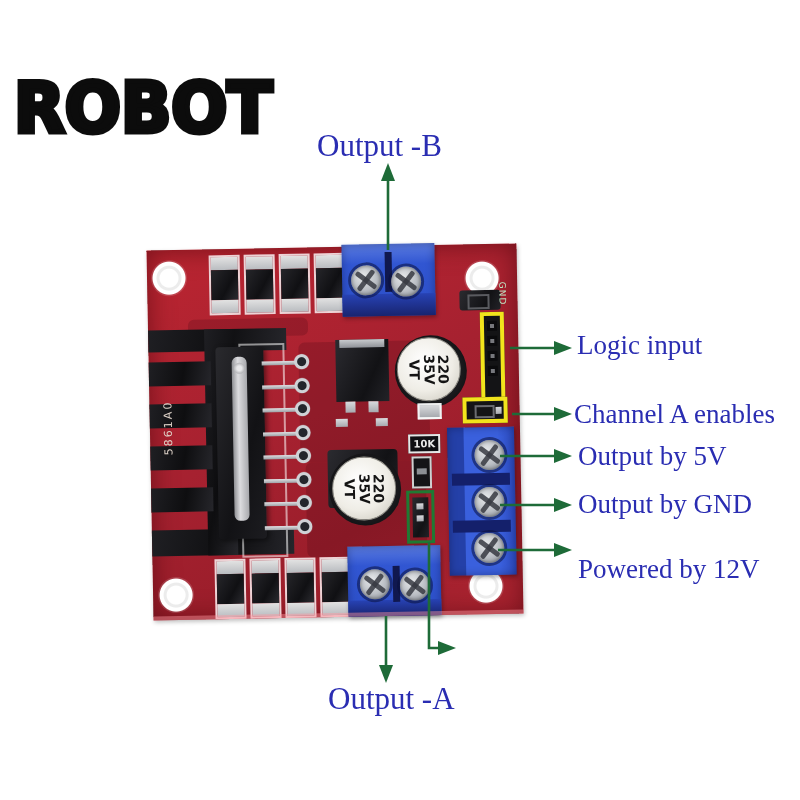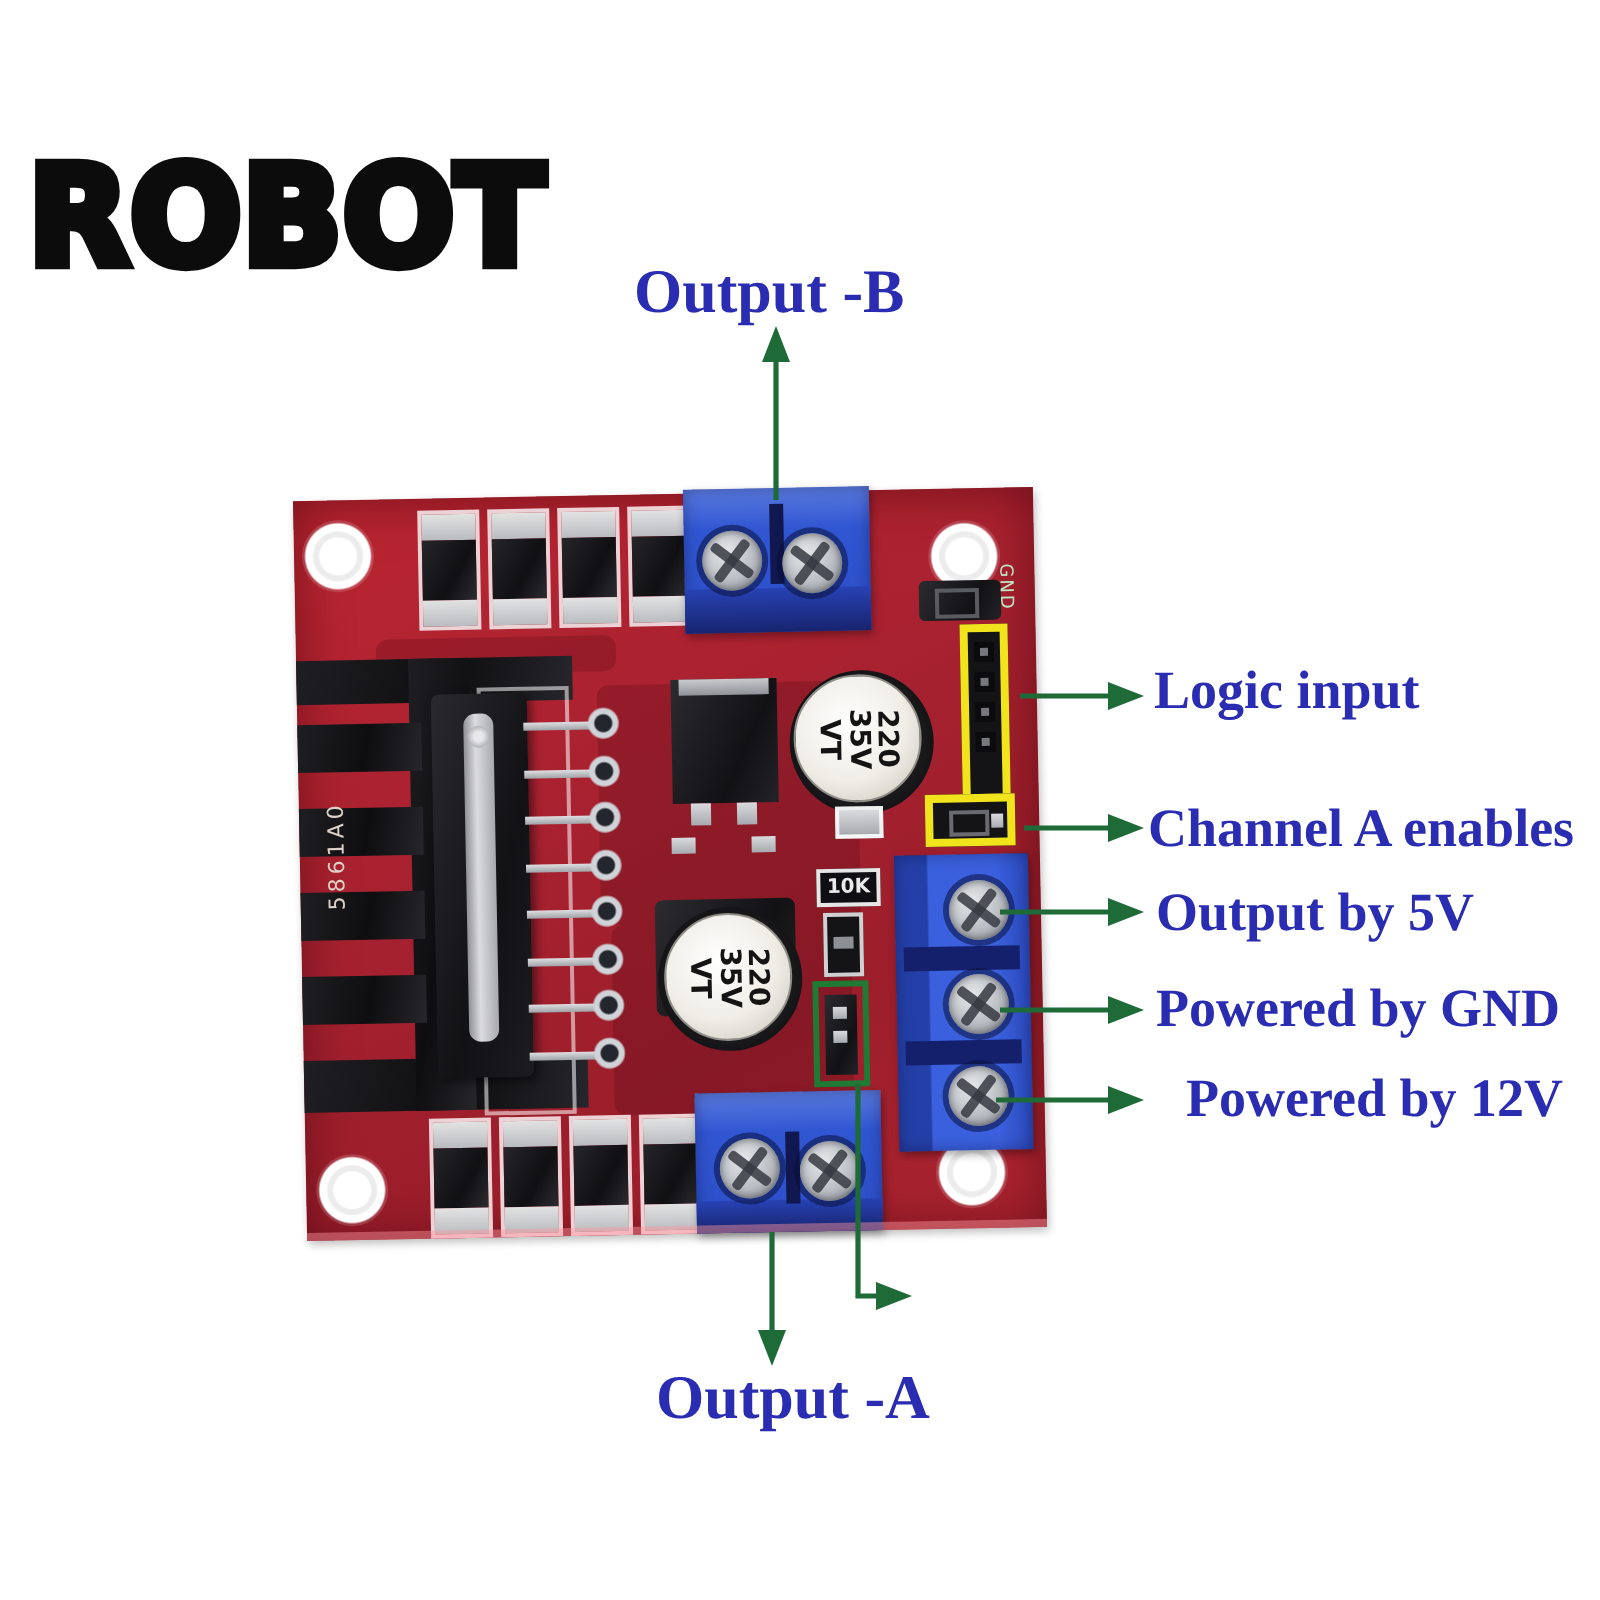"Output -B" .lbl { font-weight: bold -> normal }
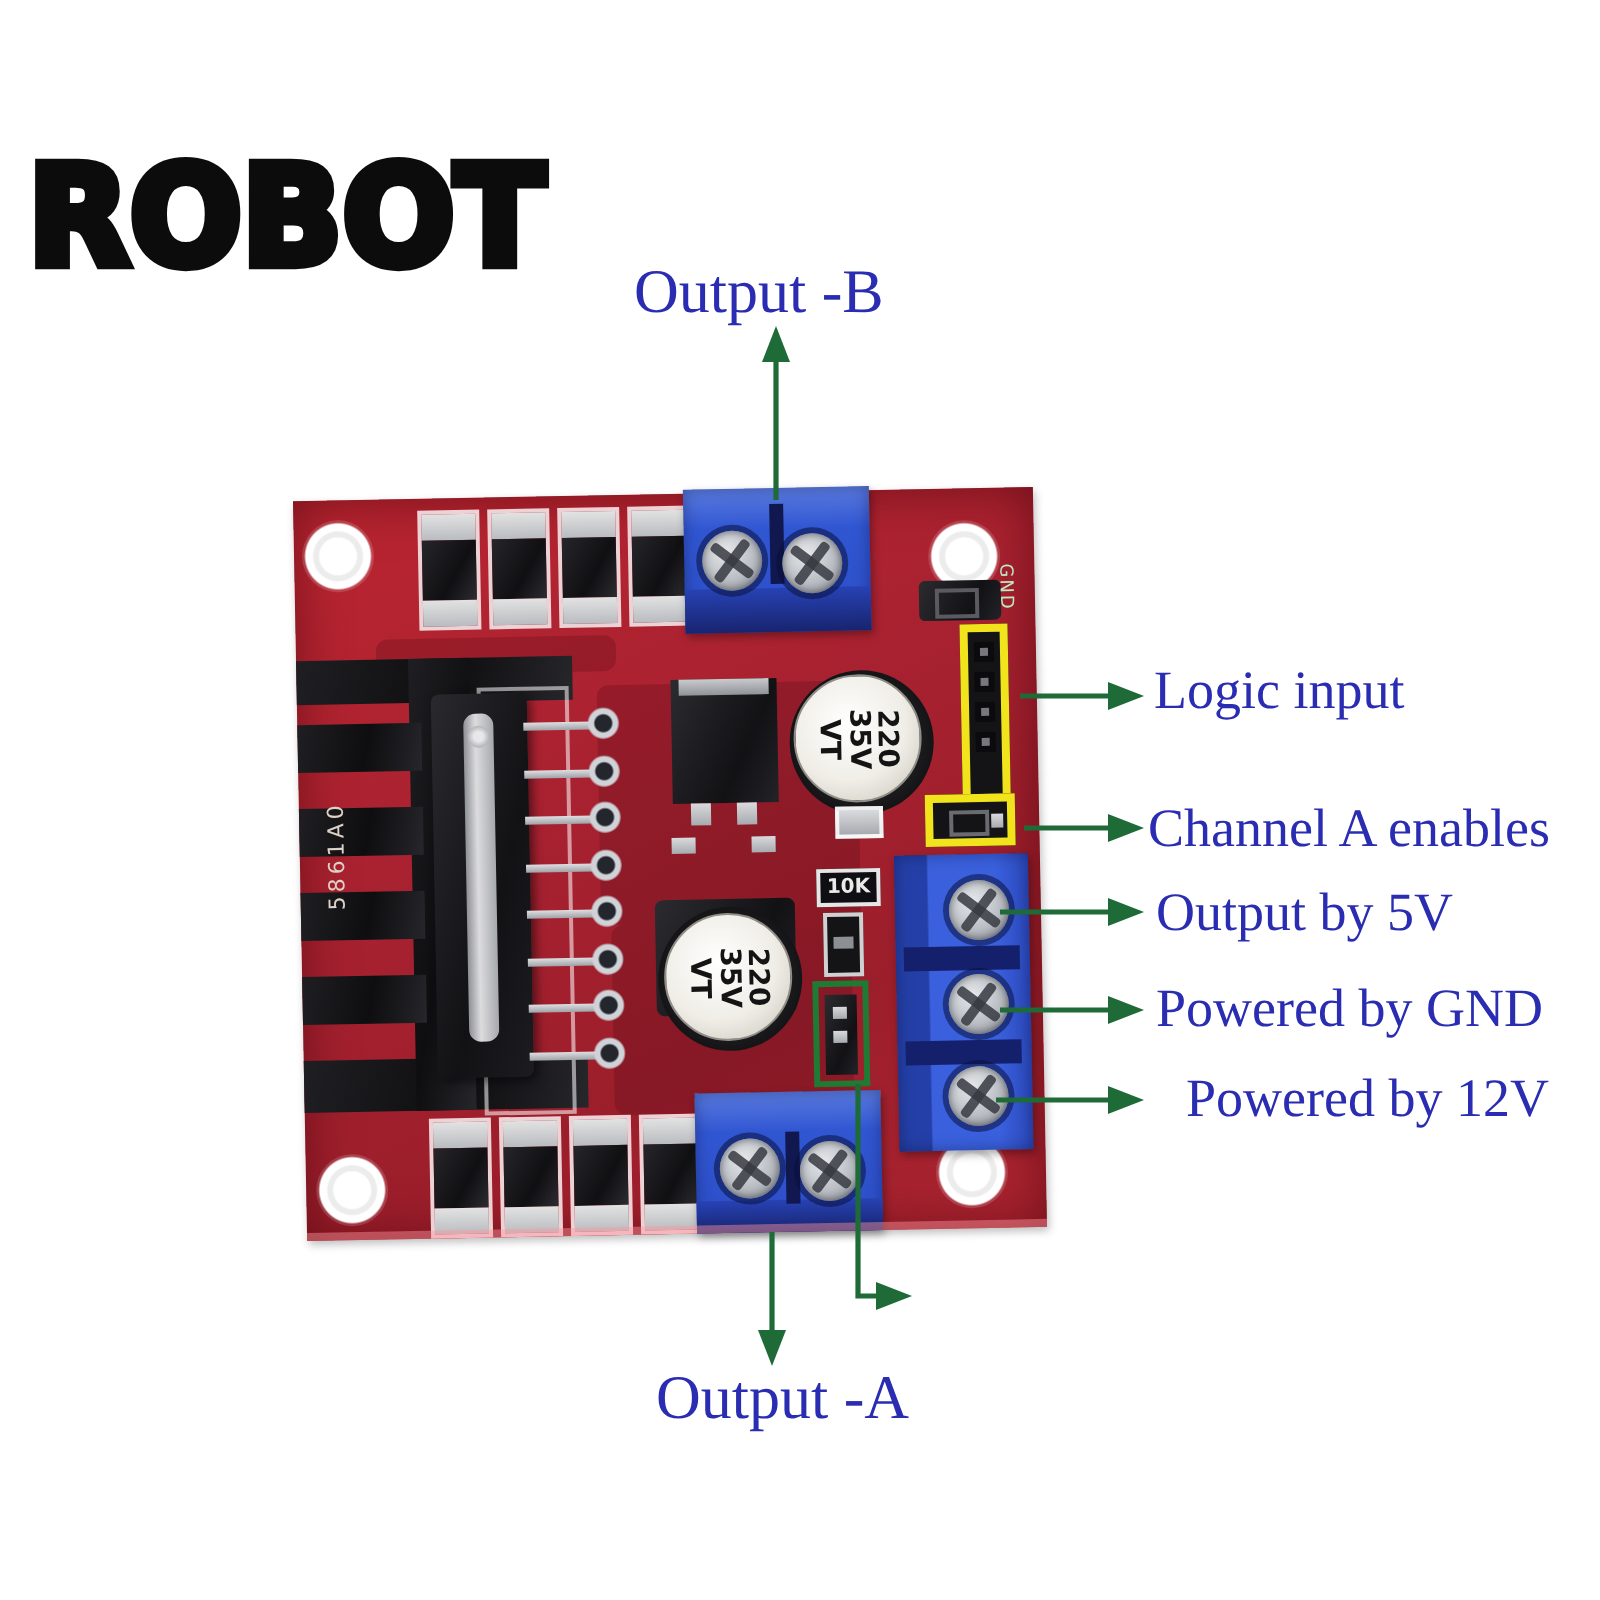"Powered by GND" div.abs { text: Powered -> Output }
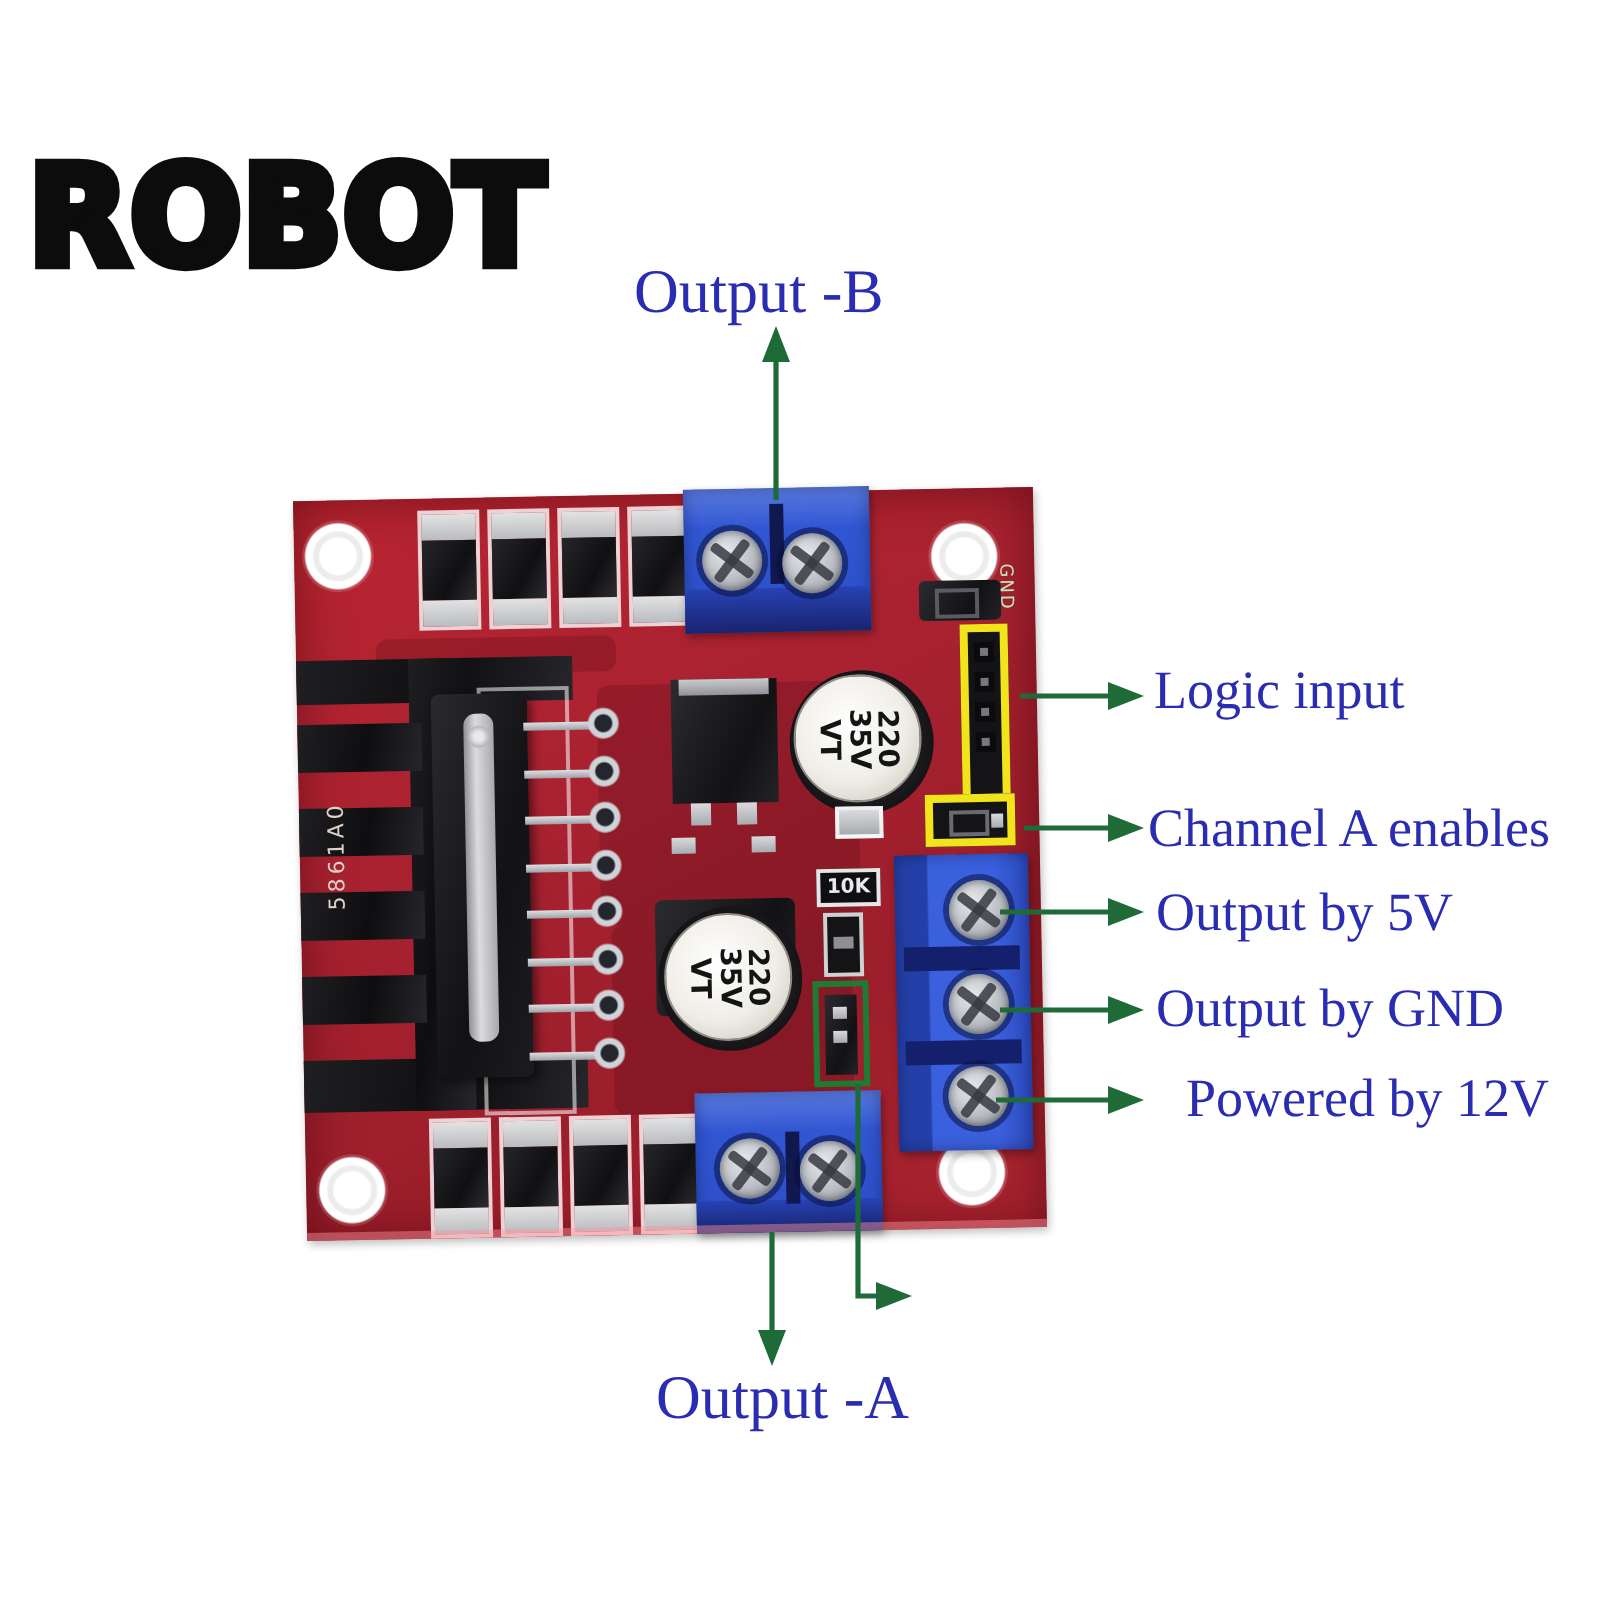"Powered by 12V" div.abs { margin-left: 15px -> none; top: 534px -> 554px }
